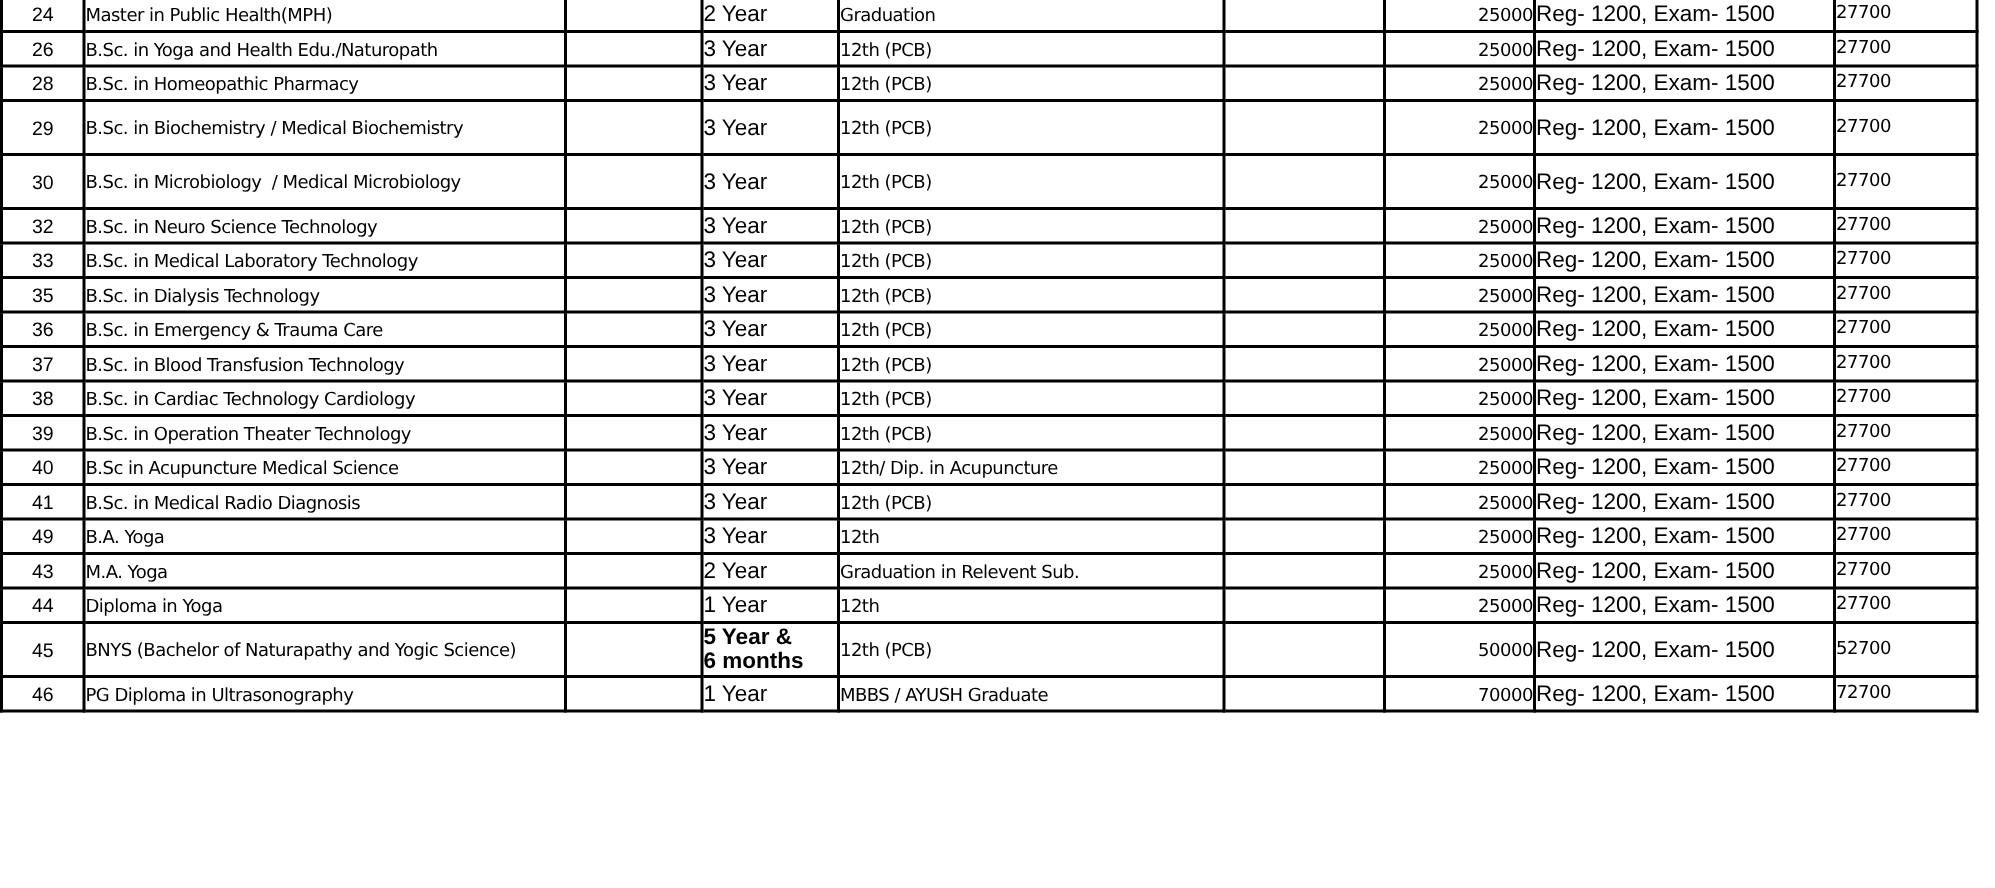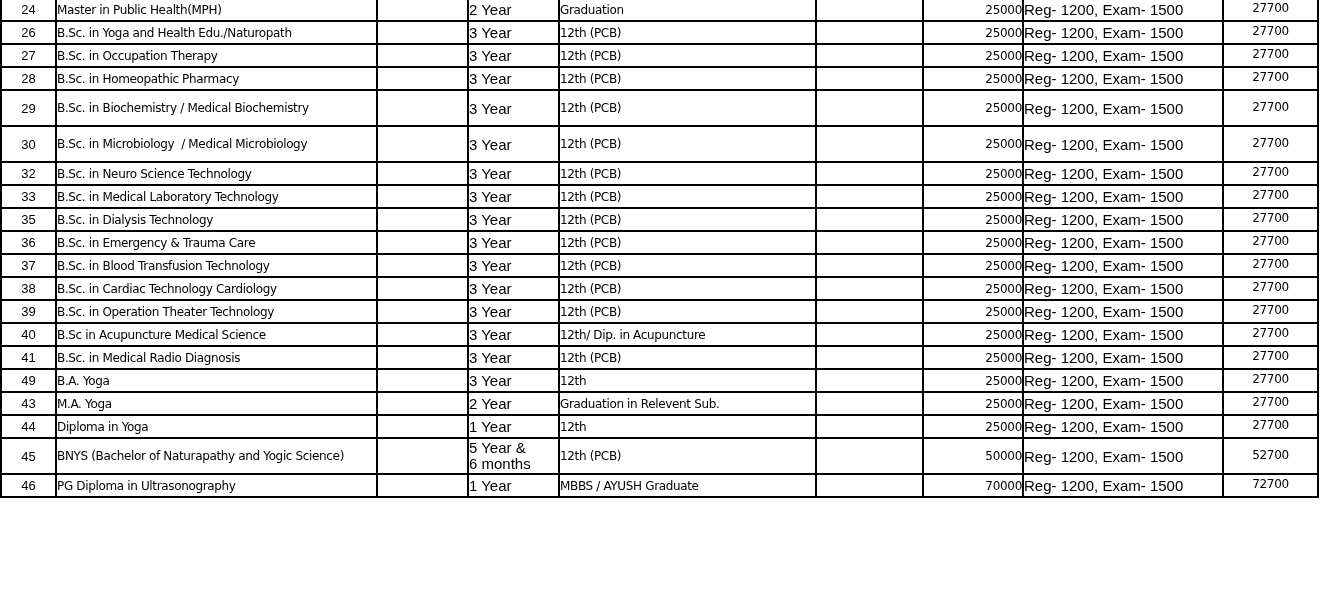"27700" .total-clip { text-align: center -> left }
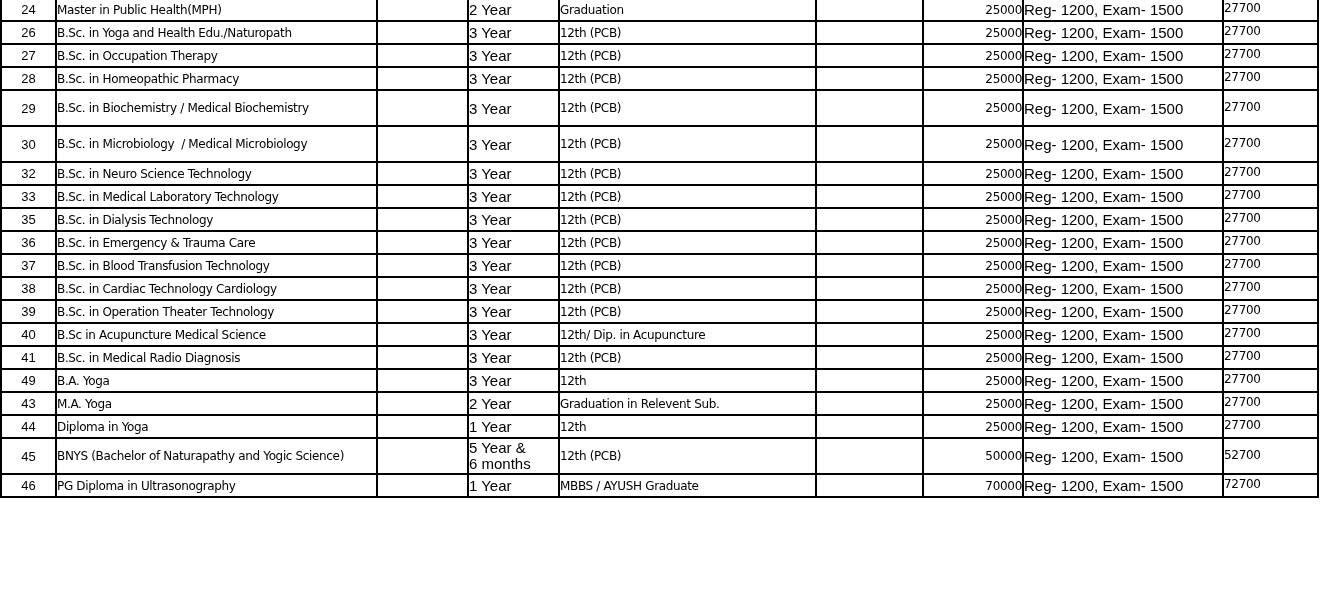"27" tr { html: <tr> <td>27</td> <td>B.Sc. in Occupation Therapy</td> <td></td> <td>3 Year</td> <td>12th (PCB)</td> <td></td> <td>25000</td> <td>Reg- 1200, Exam- 1500</td> <td><span>27700</span></td> </tr> -> none }
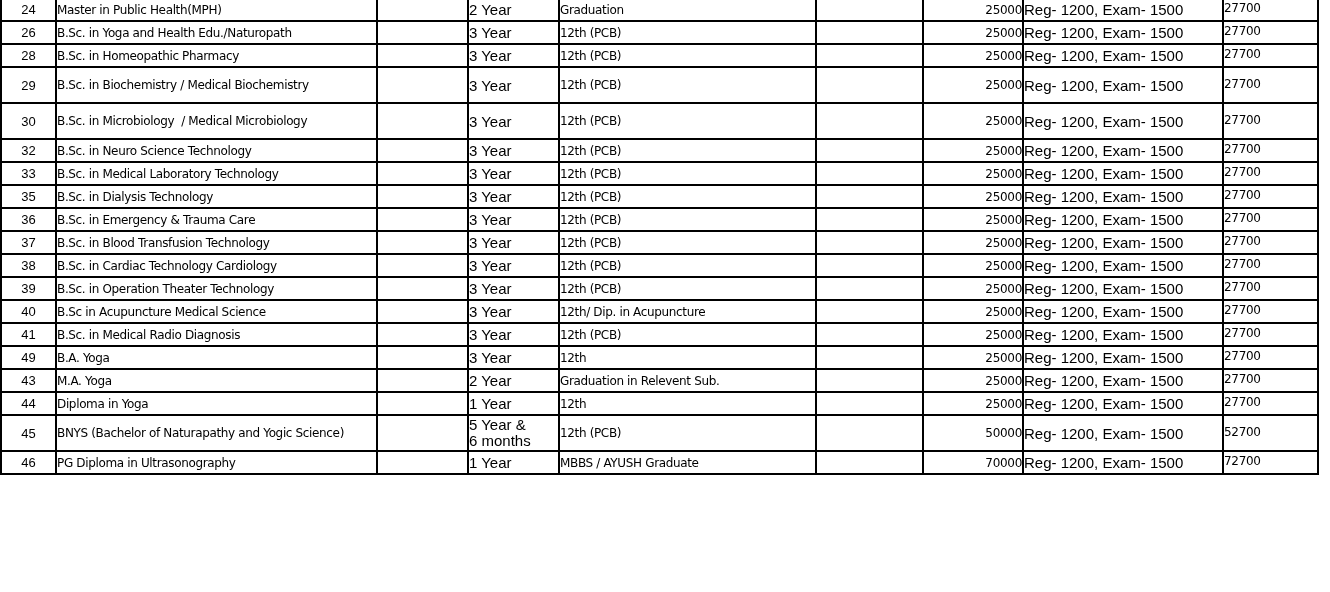"5 Year &" tr.two-line td.duration { font-weight: none -> bold }
